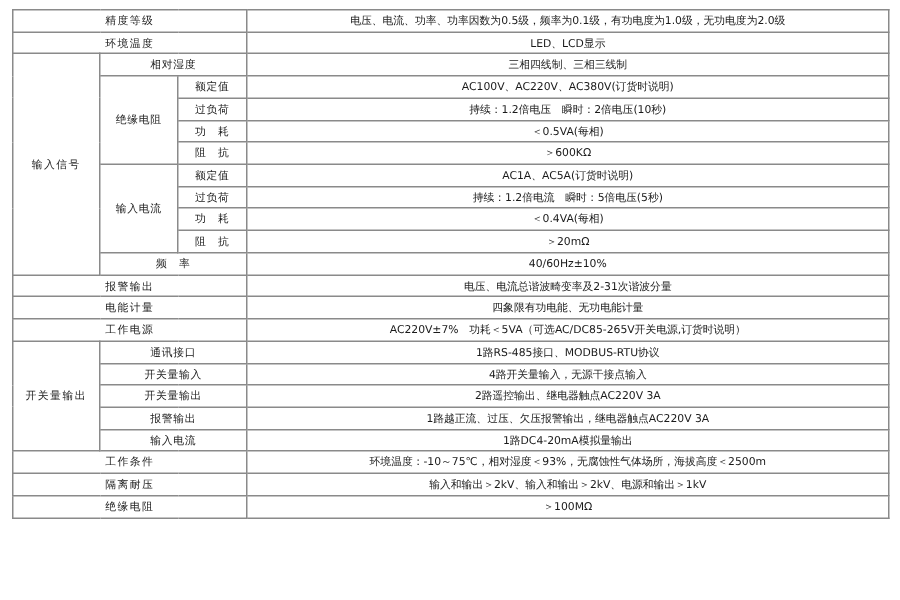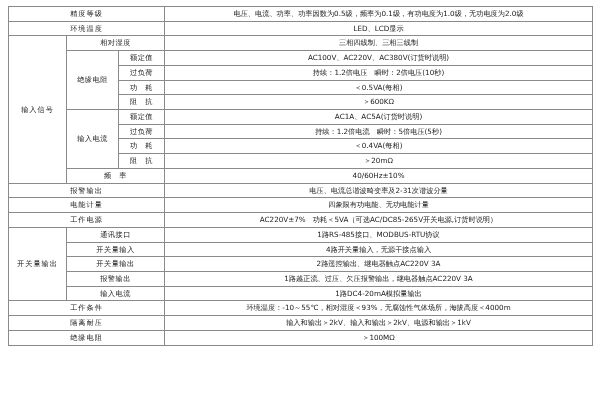"环境温度：-10～55℃，相对湿度＜93%，无腐蚀性气体场所，海拔高度＜4000" td.val { text: 55℃，相对湿度＜93%，无腐蚀性气体场所，海拔高度＜4000m -> 75℃，相对湿度＜93%，无腐蚀性气体场所，海拔高度＜2500m }
